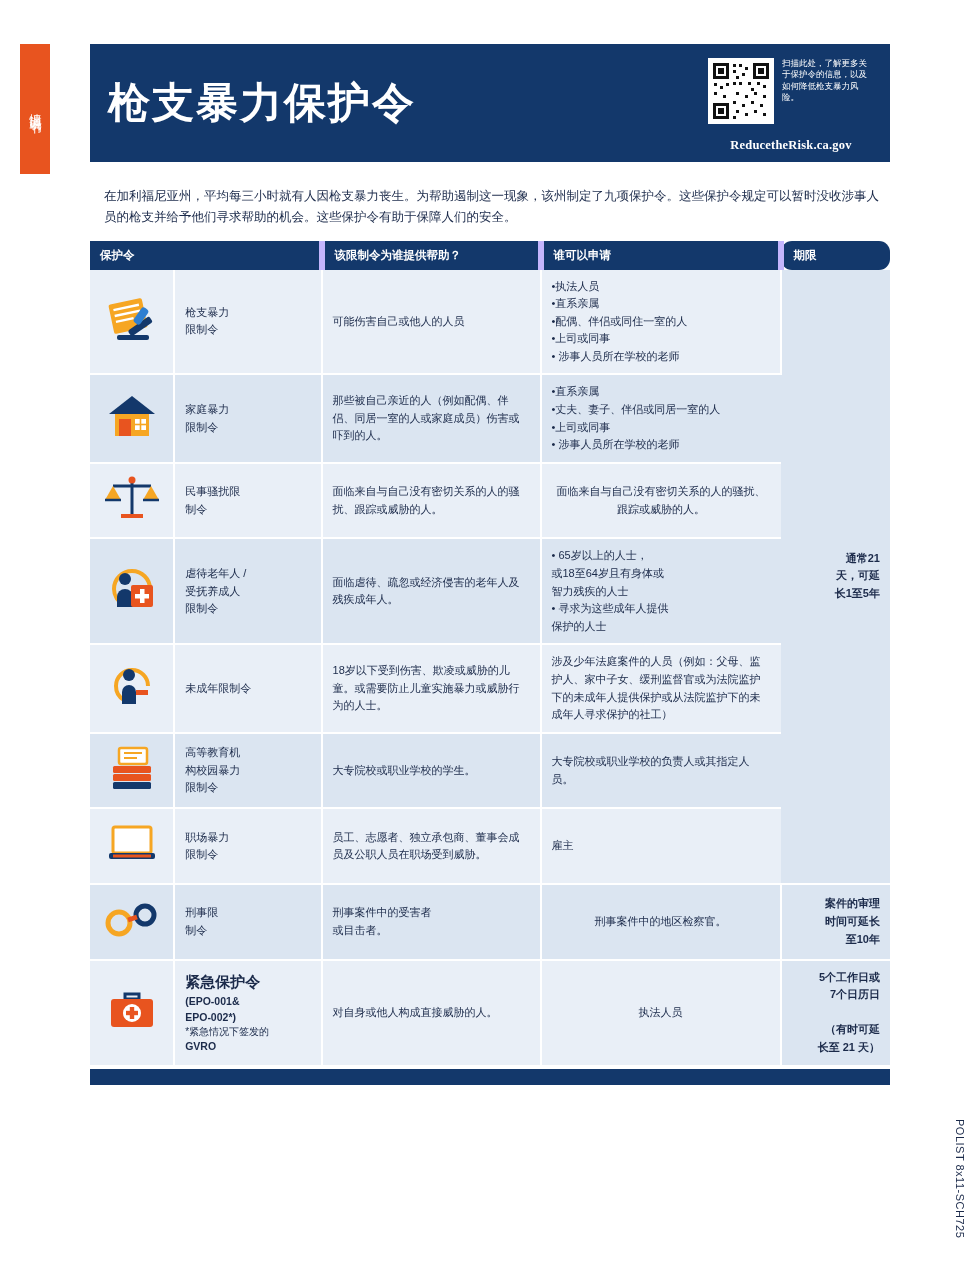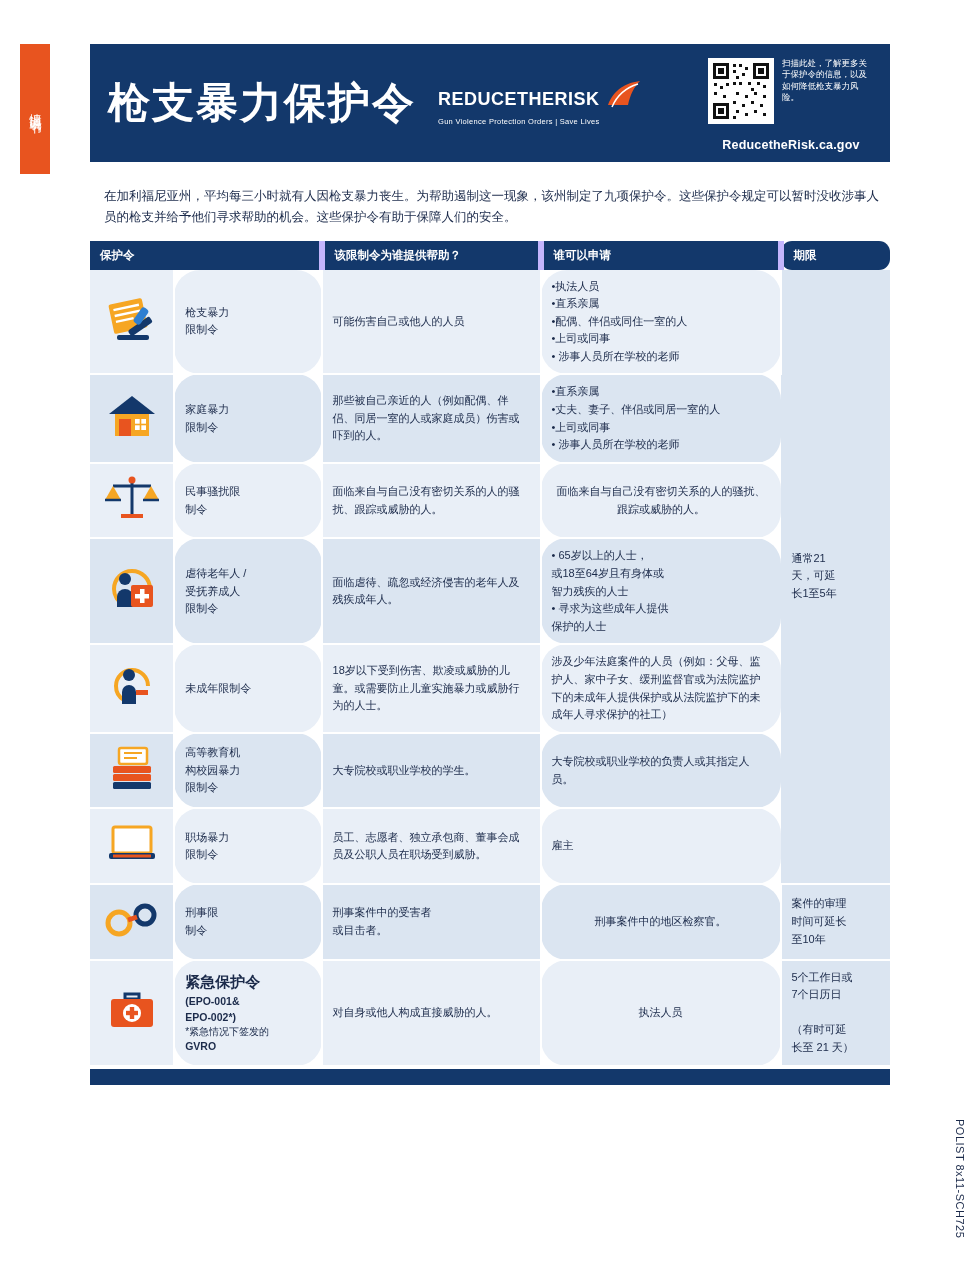"扫描此处，了解更多关于保护令的信息，以及如何降低枪支暴力风险。" .qr-block { font-family: none -> Liberation Serif, serif }
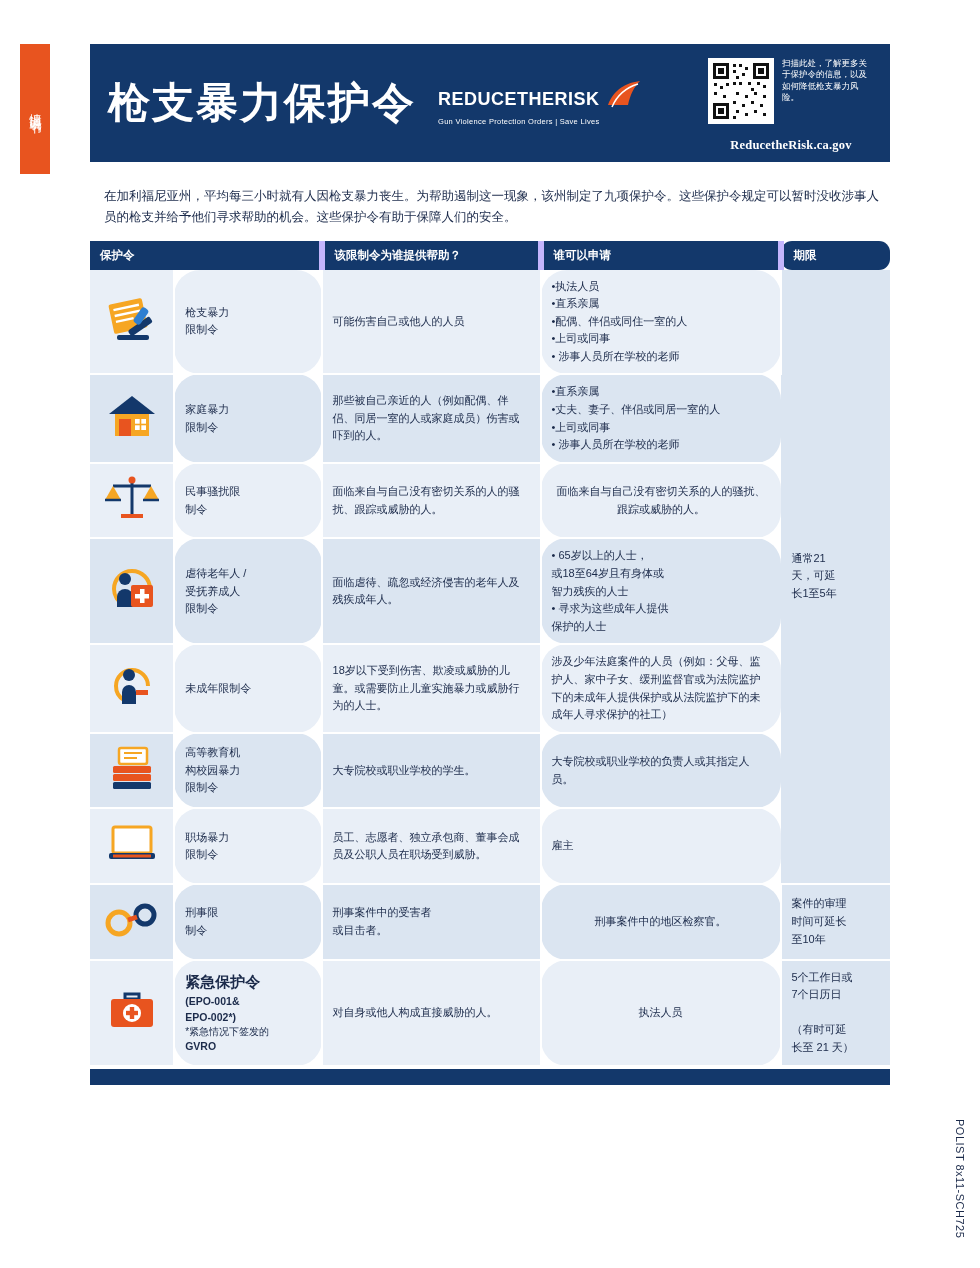"REDUCE" div.rtr-logo { html: <div> <div> <span>REDUCE</span> <span>THE</span> <span>RISK</span> <span> <svg> <path></path> <path></path> </svg> </span> </div> <div>Gun Violence Protection Orders | Save Lives</div> </div> -> none }
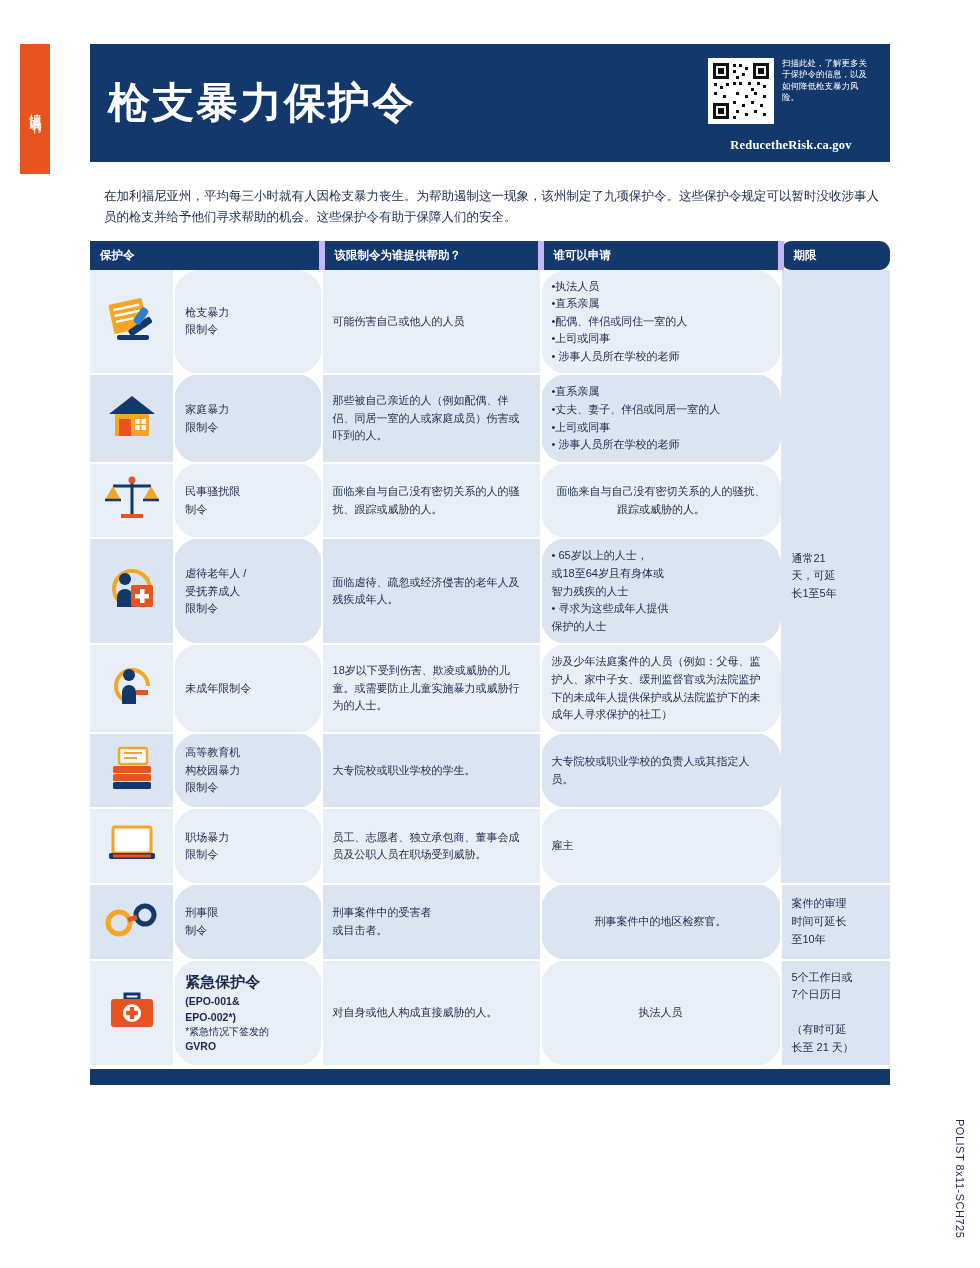"•执法人员" .col-who { border-radius: 26px -> none }
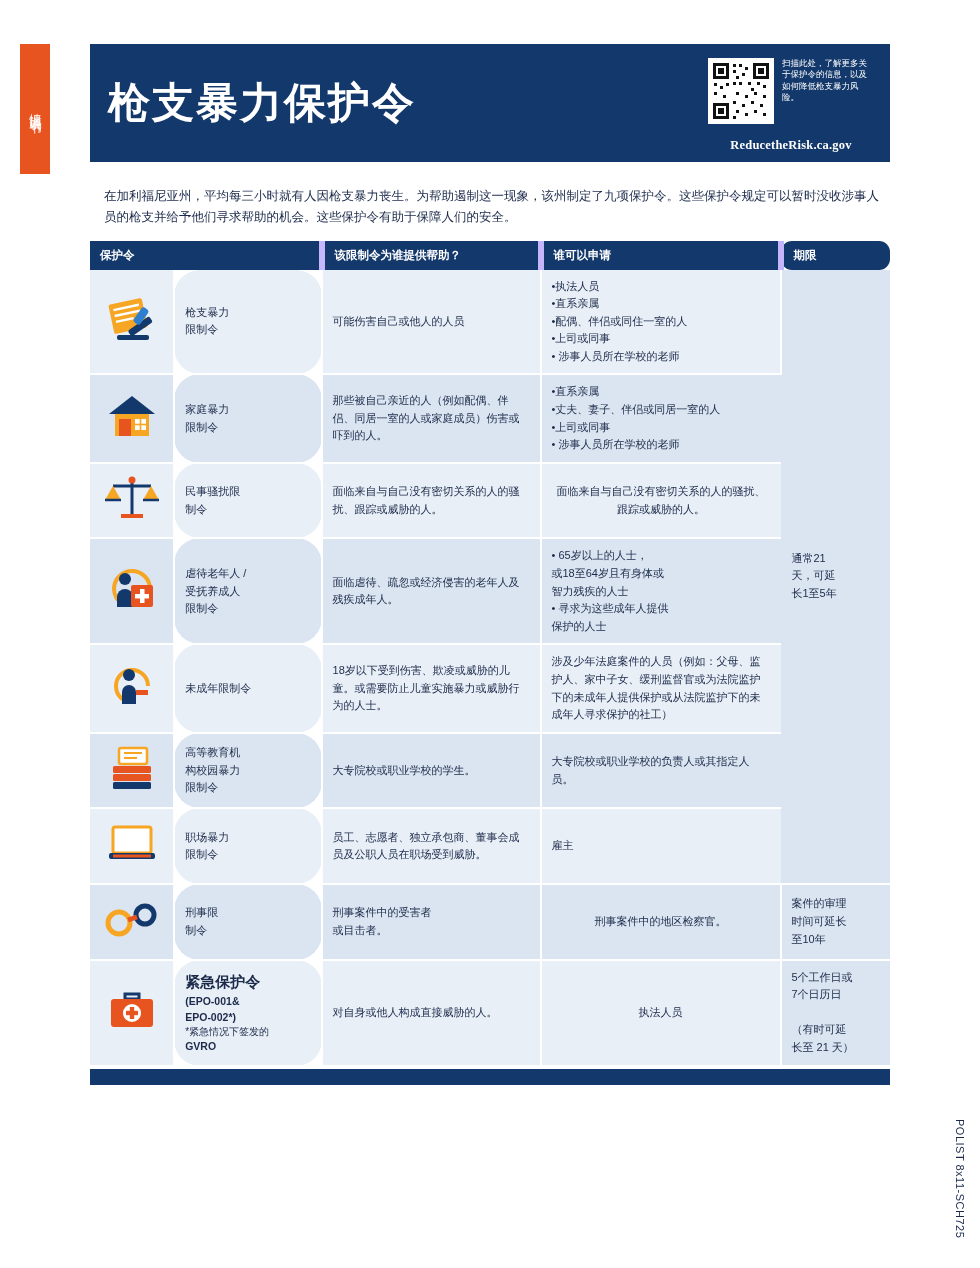"枪支暴力" .col-name { border-radius: 26px -> none }
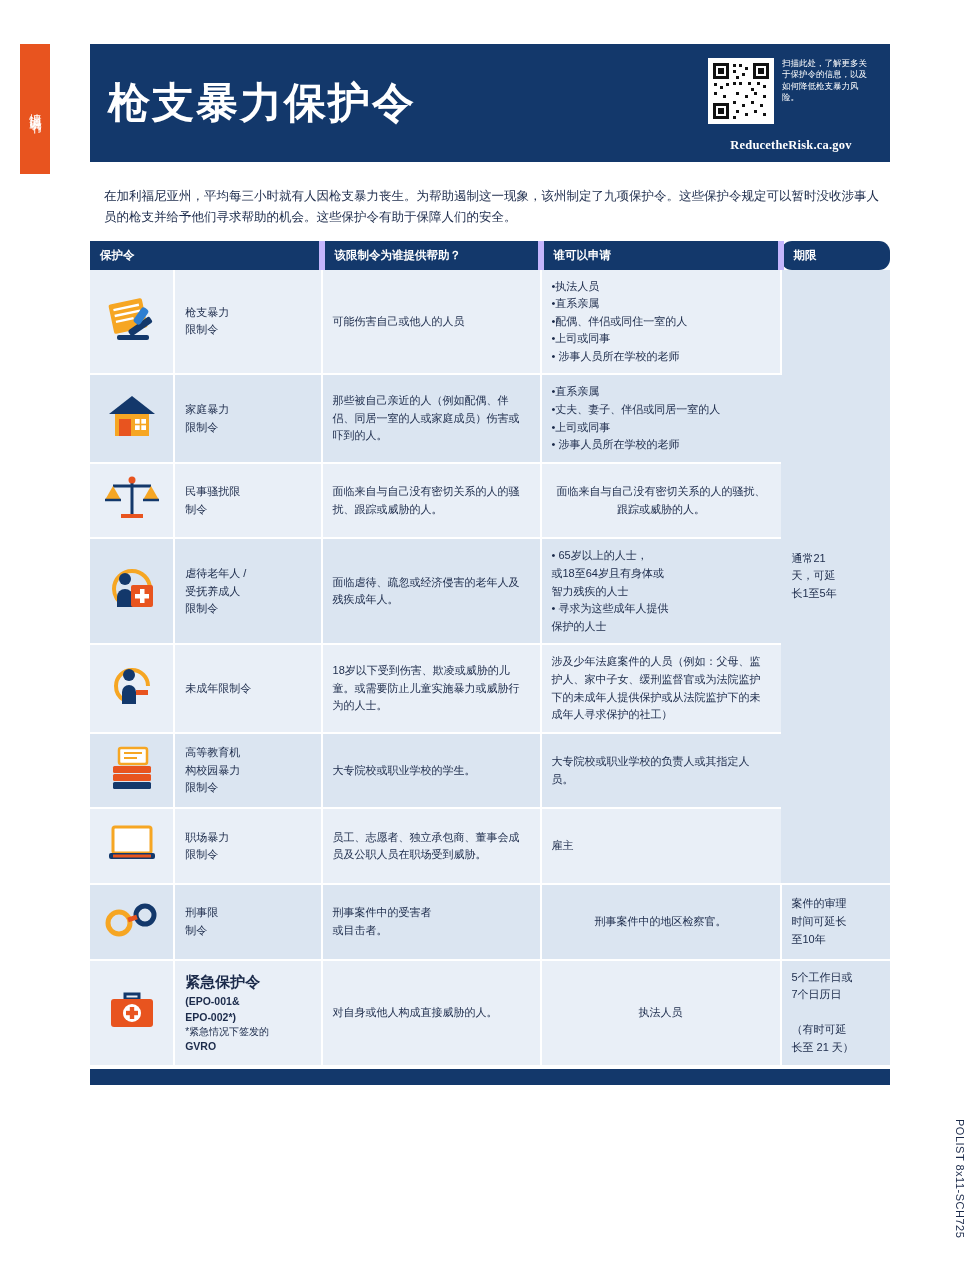"通常21" .dur-cell { font-weight: none -> bold; text-align: left -> right }
